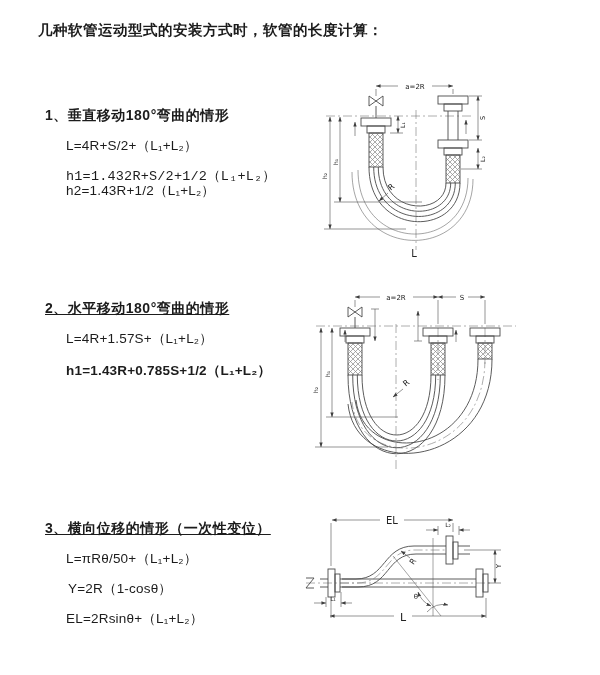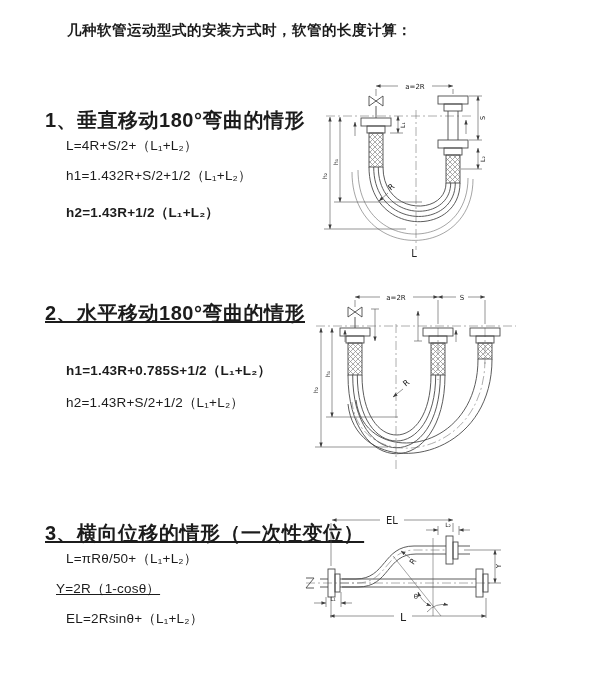"几种软管运动型式的安装方式时，软管的长度计算：" div.abs { margin-left: 29px -> none }
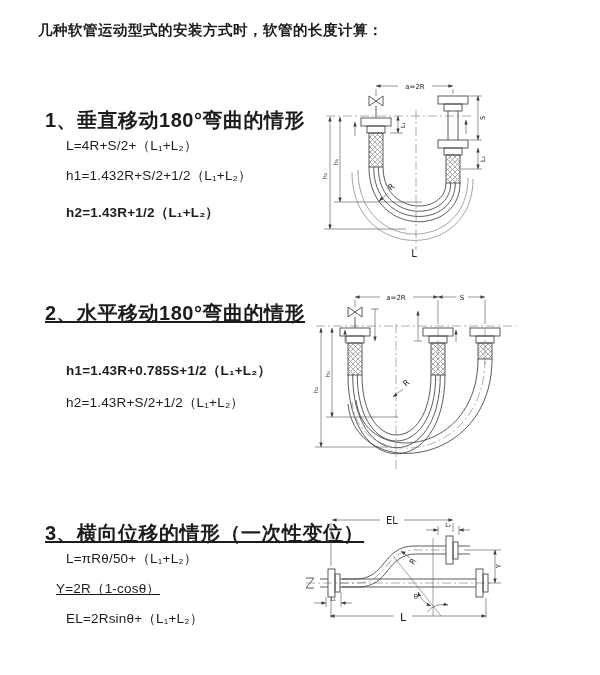"1、垂直移动180°弯曲的情形" .heading { font-size: 20px -> 14px }
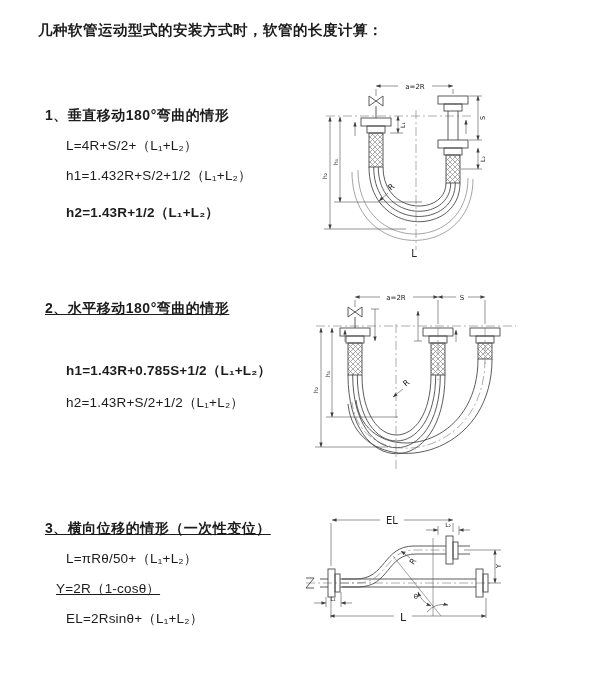"h1=1.432R+S/2+1/2（L₁+L₂）" div.abs { font-family: none -> Liberation Mono, monospace }
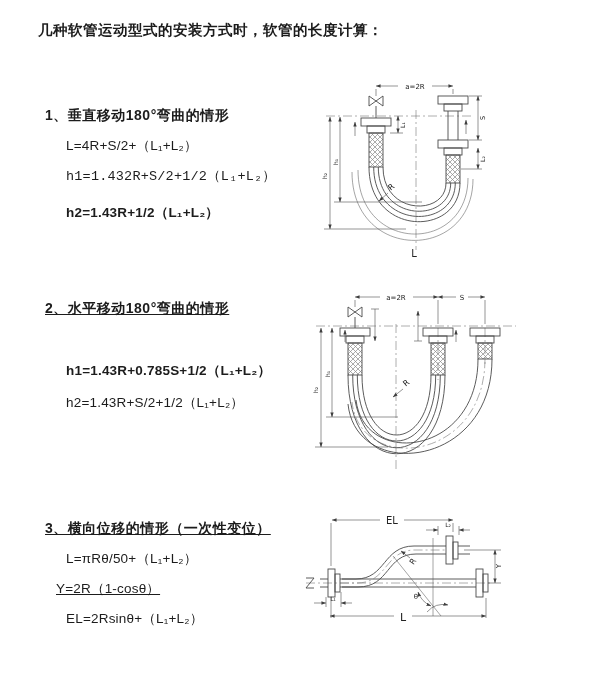"h2=1.43R+1/2（L₁+L₂）" div.abs { font-weight: bold -> none; top: 204px -> 182px }
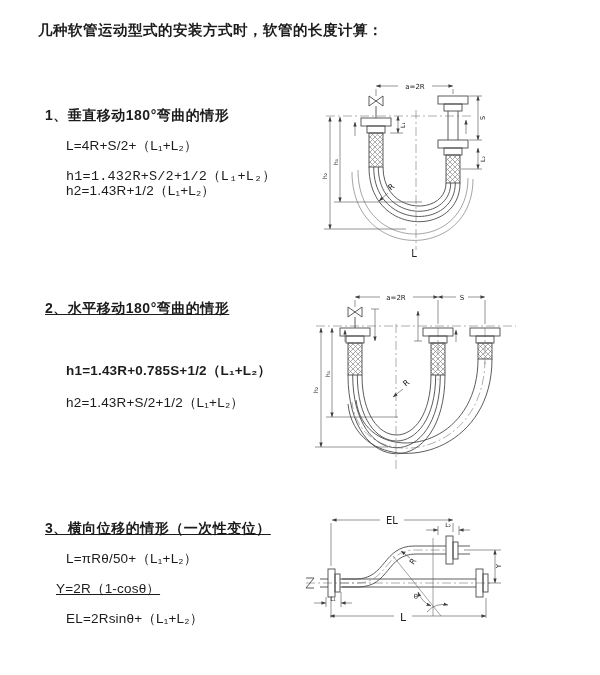"L=4R+1.57S+（L₁+L₂）" div.abs { html: none -> <div>L=4R+1.57S+（L₁+L₂）</div> }
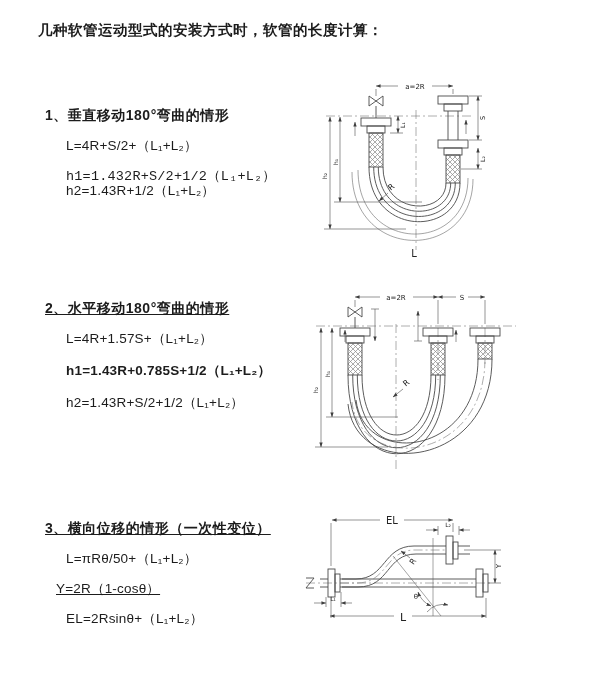"h2=1.43R+S/2+1/2（L₁+L₂）" div.abs { html: <div>h2=1.43R+S/2+1/2（L₁+L₂）</div> -> none }
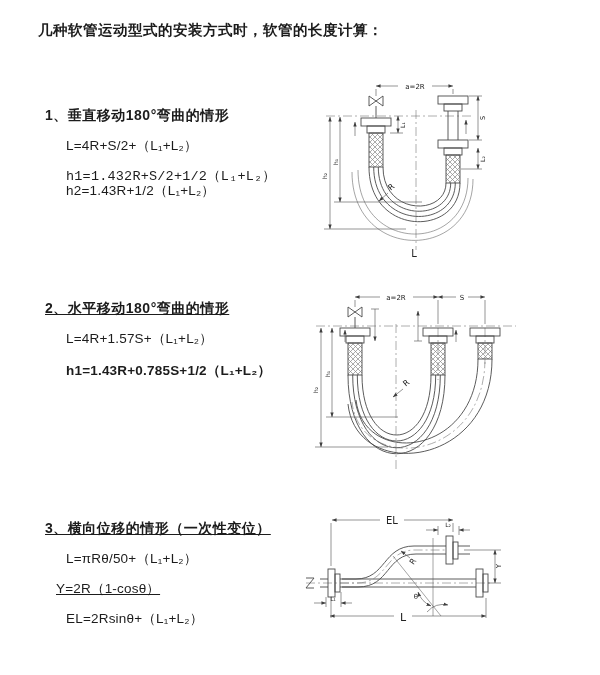"Y=2R（1-cosθ）" div.abs { left: 56px -> 68px; text-decoration: underline -> none }
